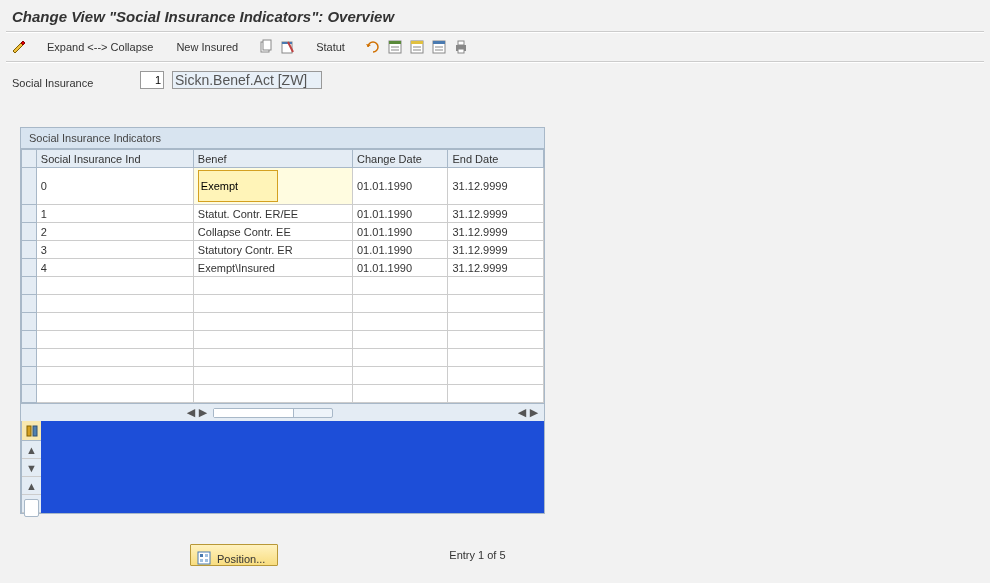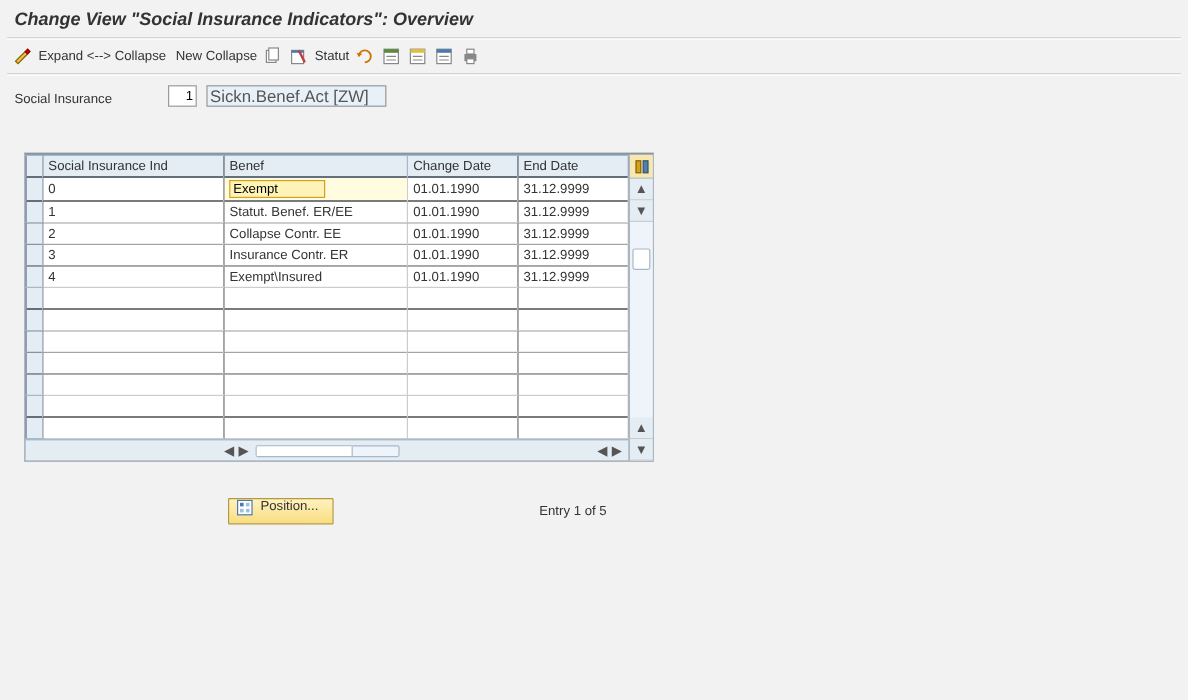"Expand <--> Collapse" .toolbar { gap: 0 -> 15px }
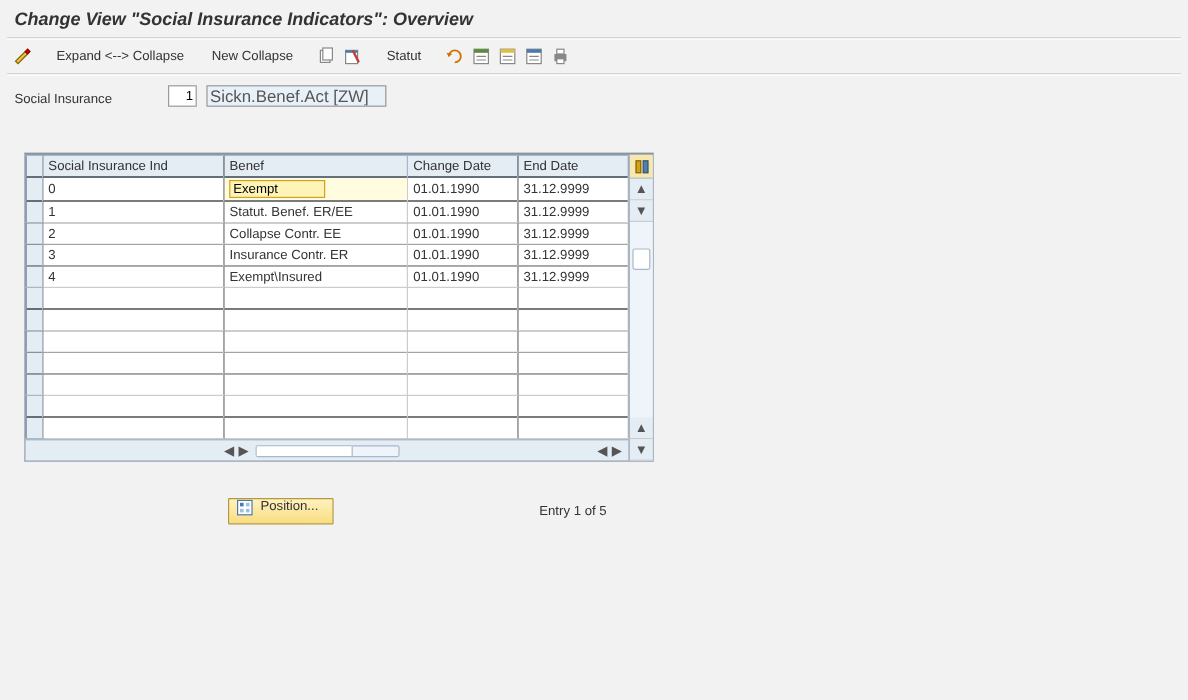"New Collapse" span.toolbar-text-btn { text: Collapse -> Insured }
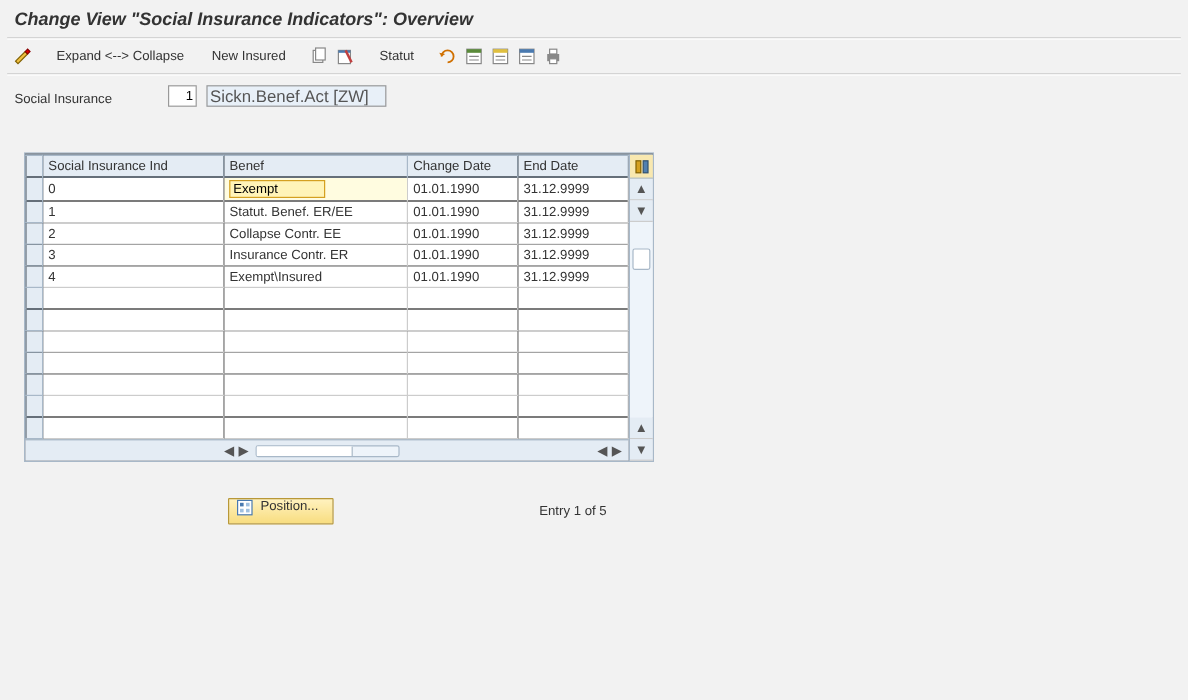"Social Insurance Indicators" div.table-title { html: none -> <div>Social Insurance Indicators</div> }
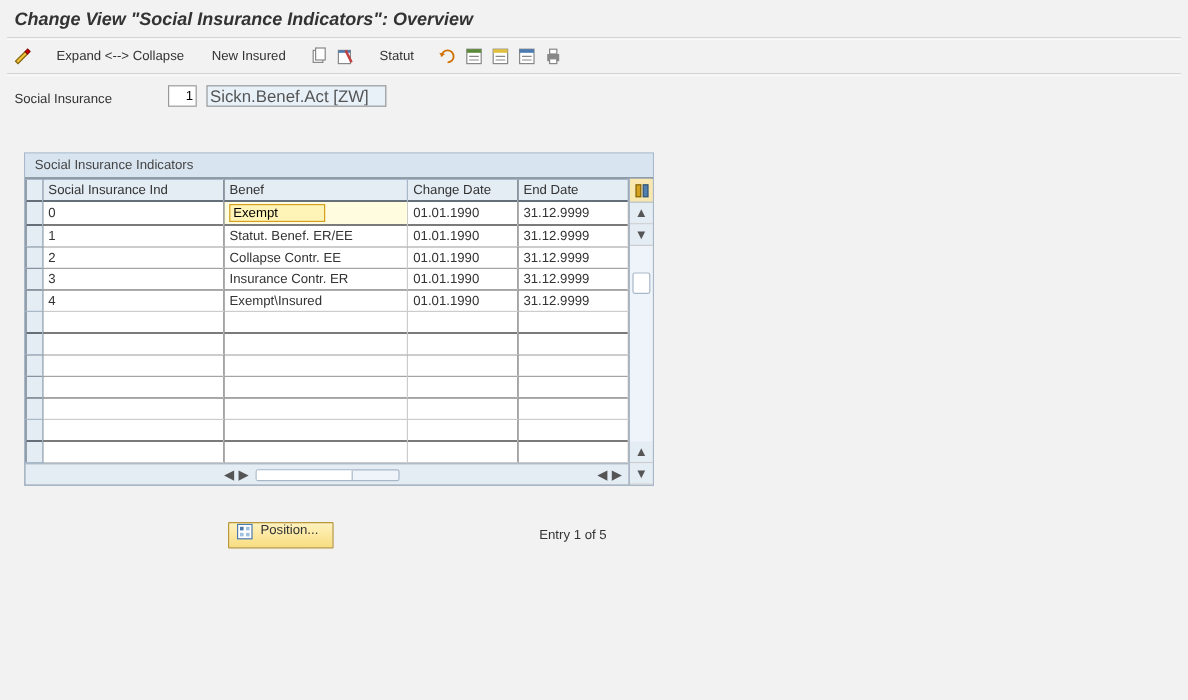"Social Insurance Ind" .grid-wrap { background: #000000 -> #1d4ed8; flex-direction: none -> column }
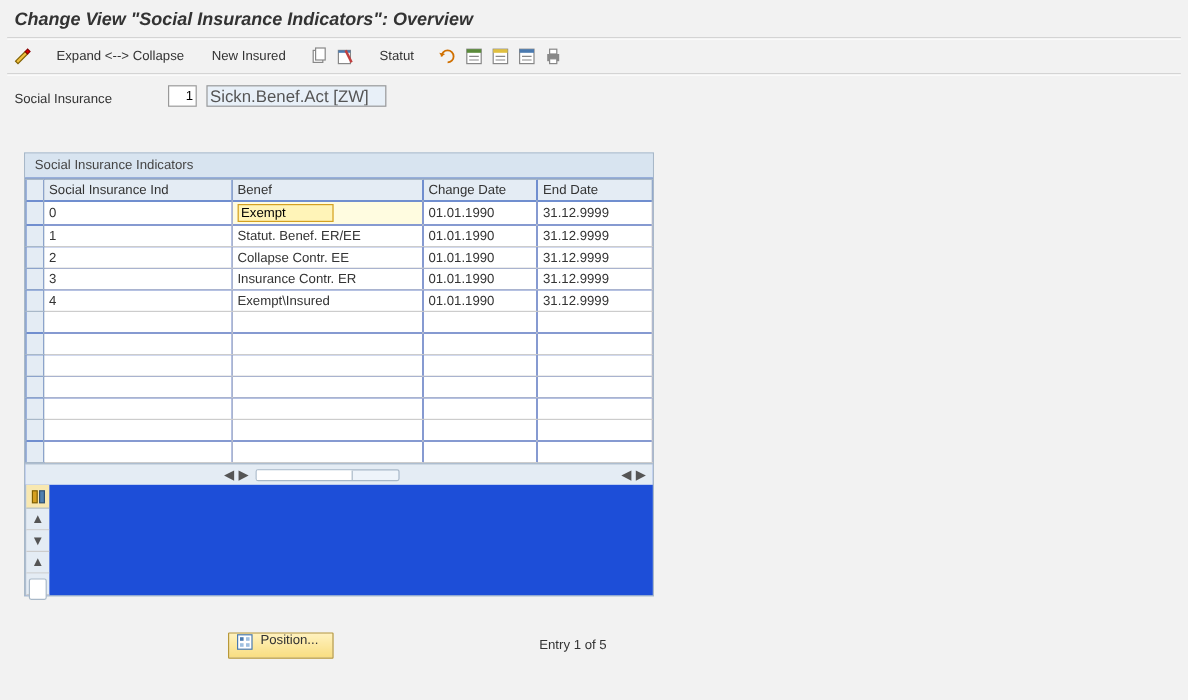"Exempt" .cell-edit input { height: 15px -> 32px }
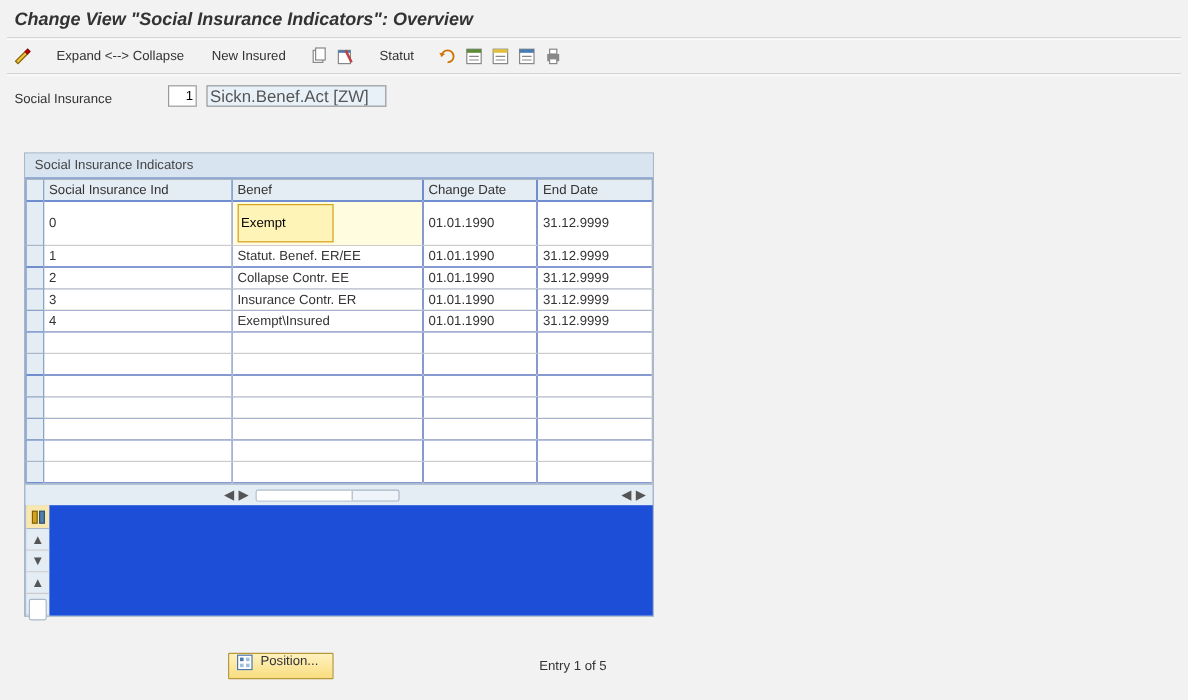"Statut. Benef. ER/EE" td { text: Benef -> Contr }
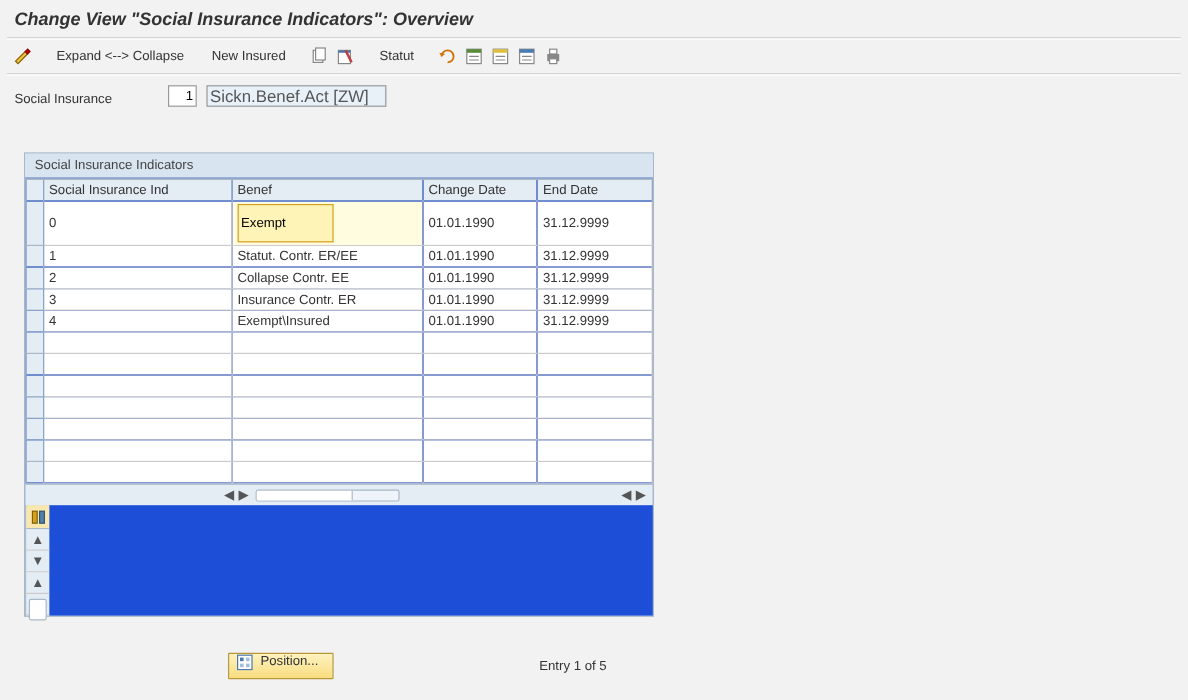"Insurance Contr. ER" td { text: Insurance -> Statutory }
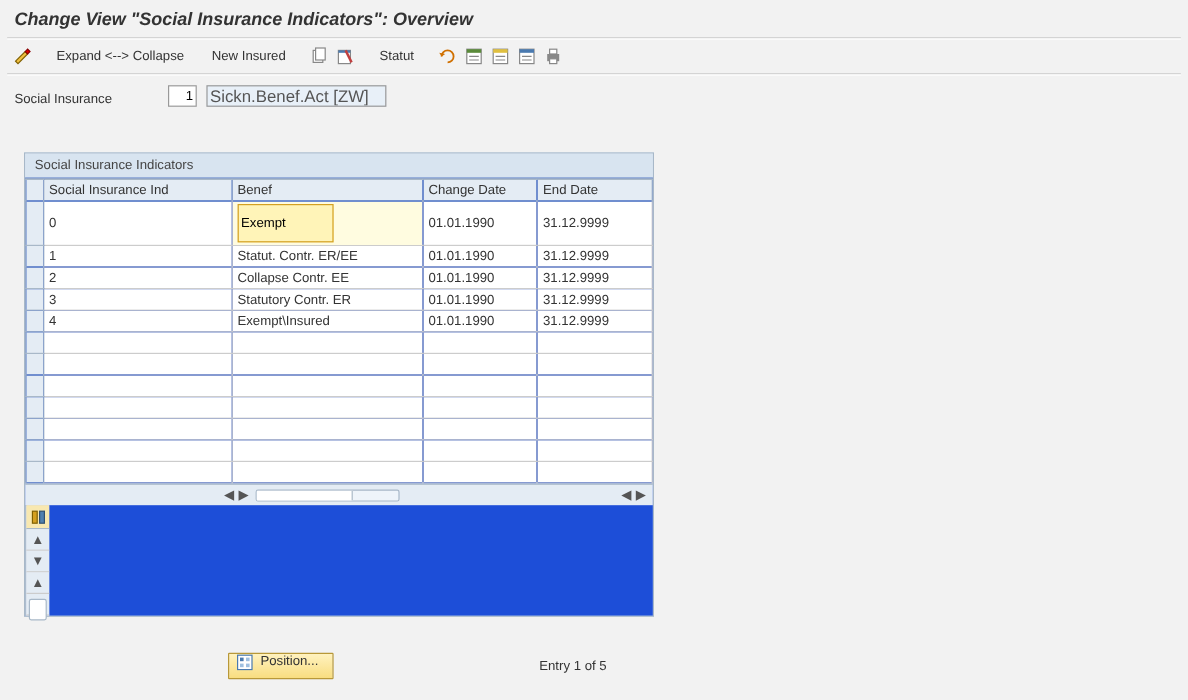"Position..." .position-btn { align-items: flex-start -> flex-end }
